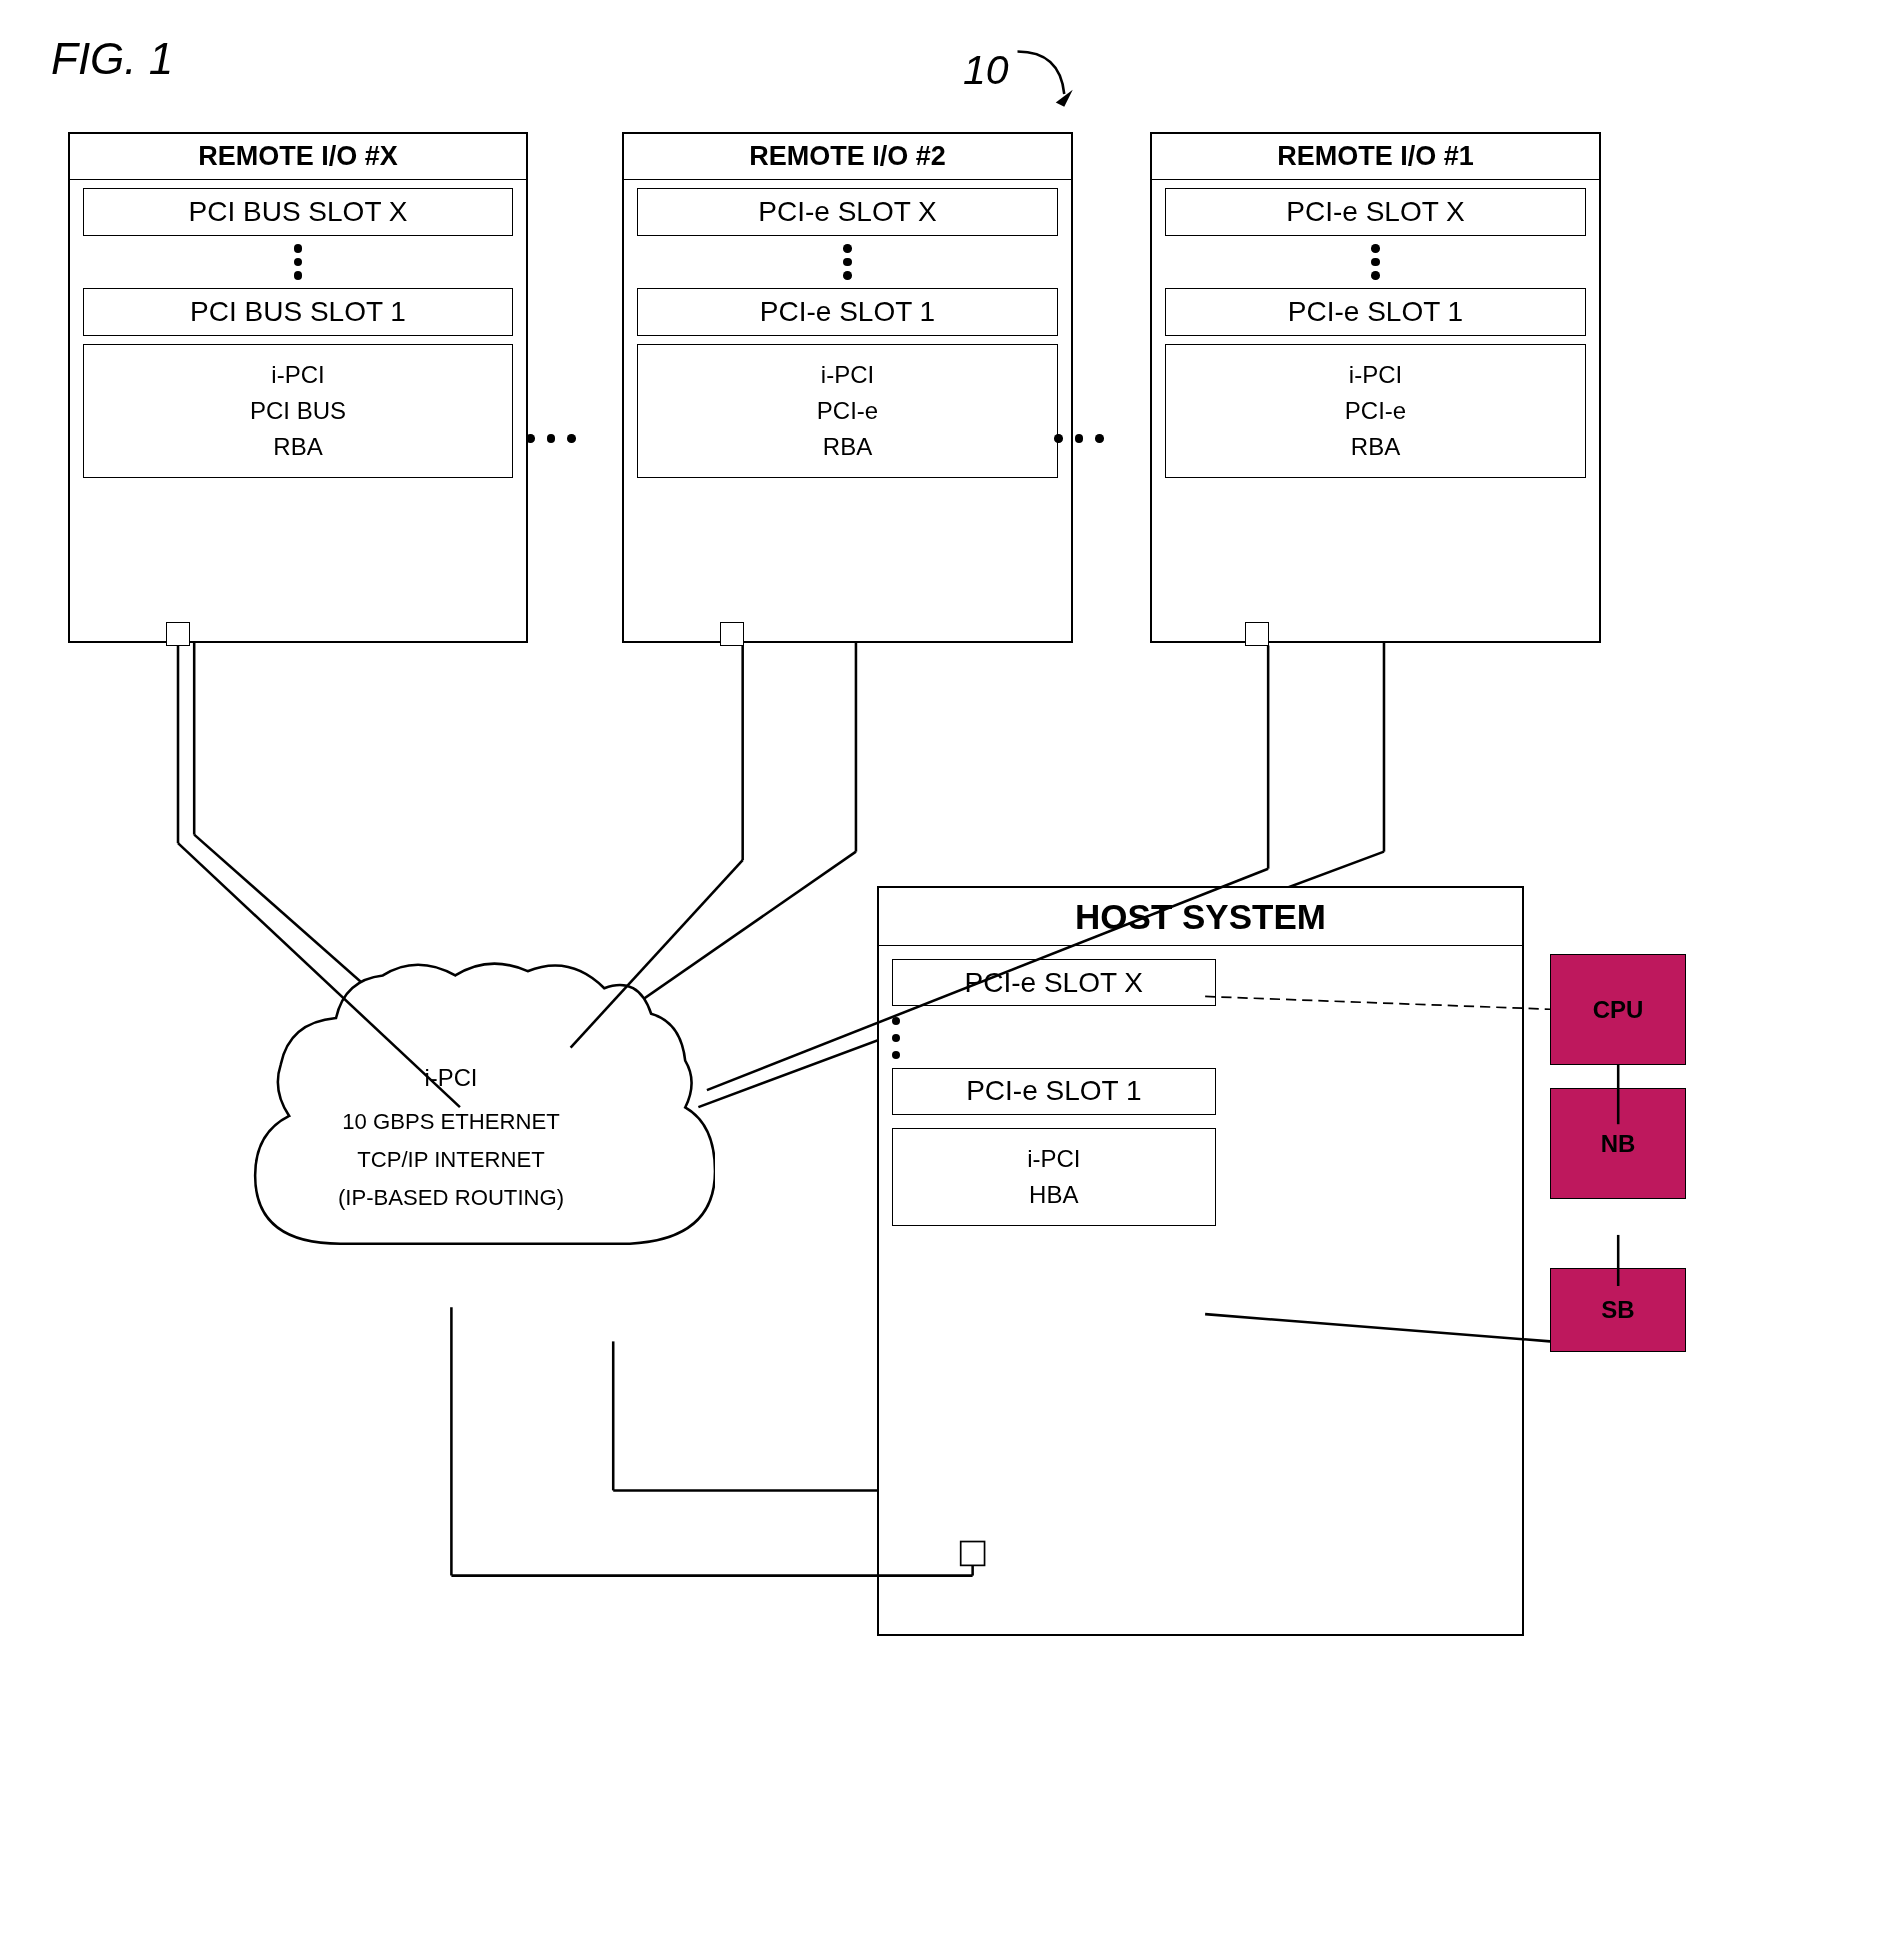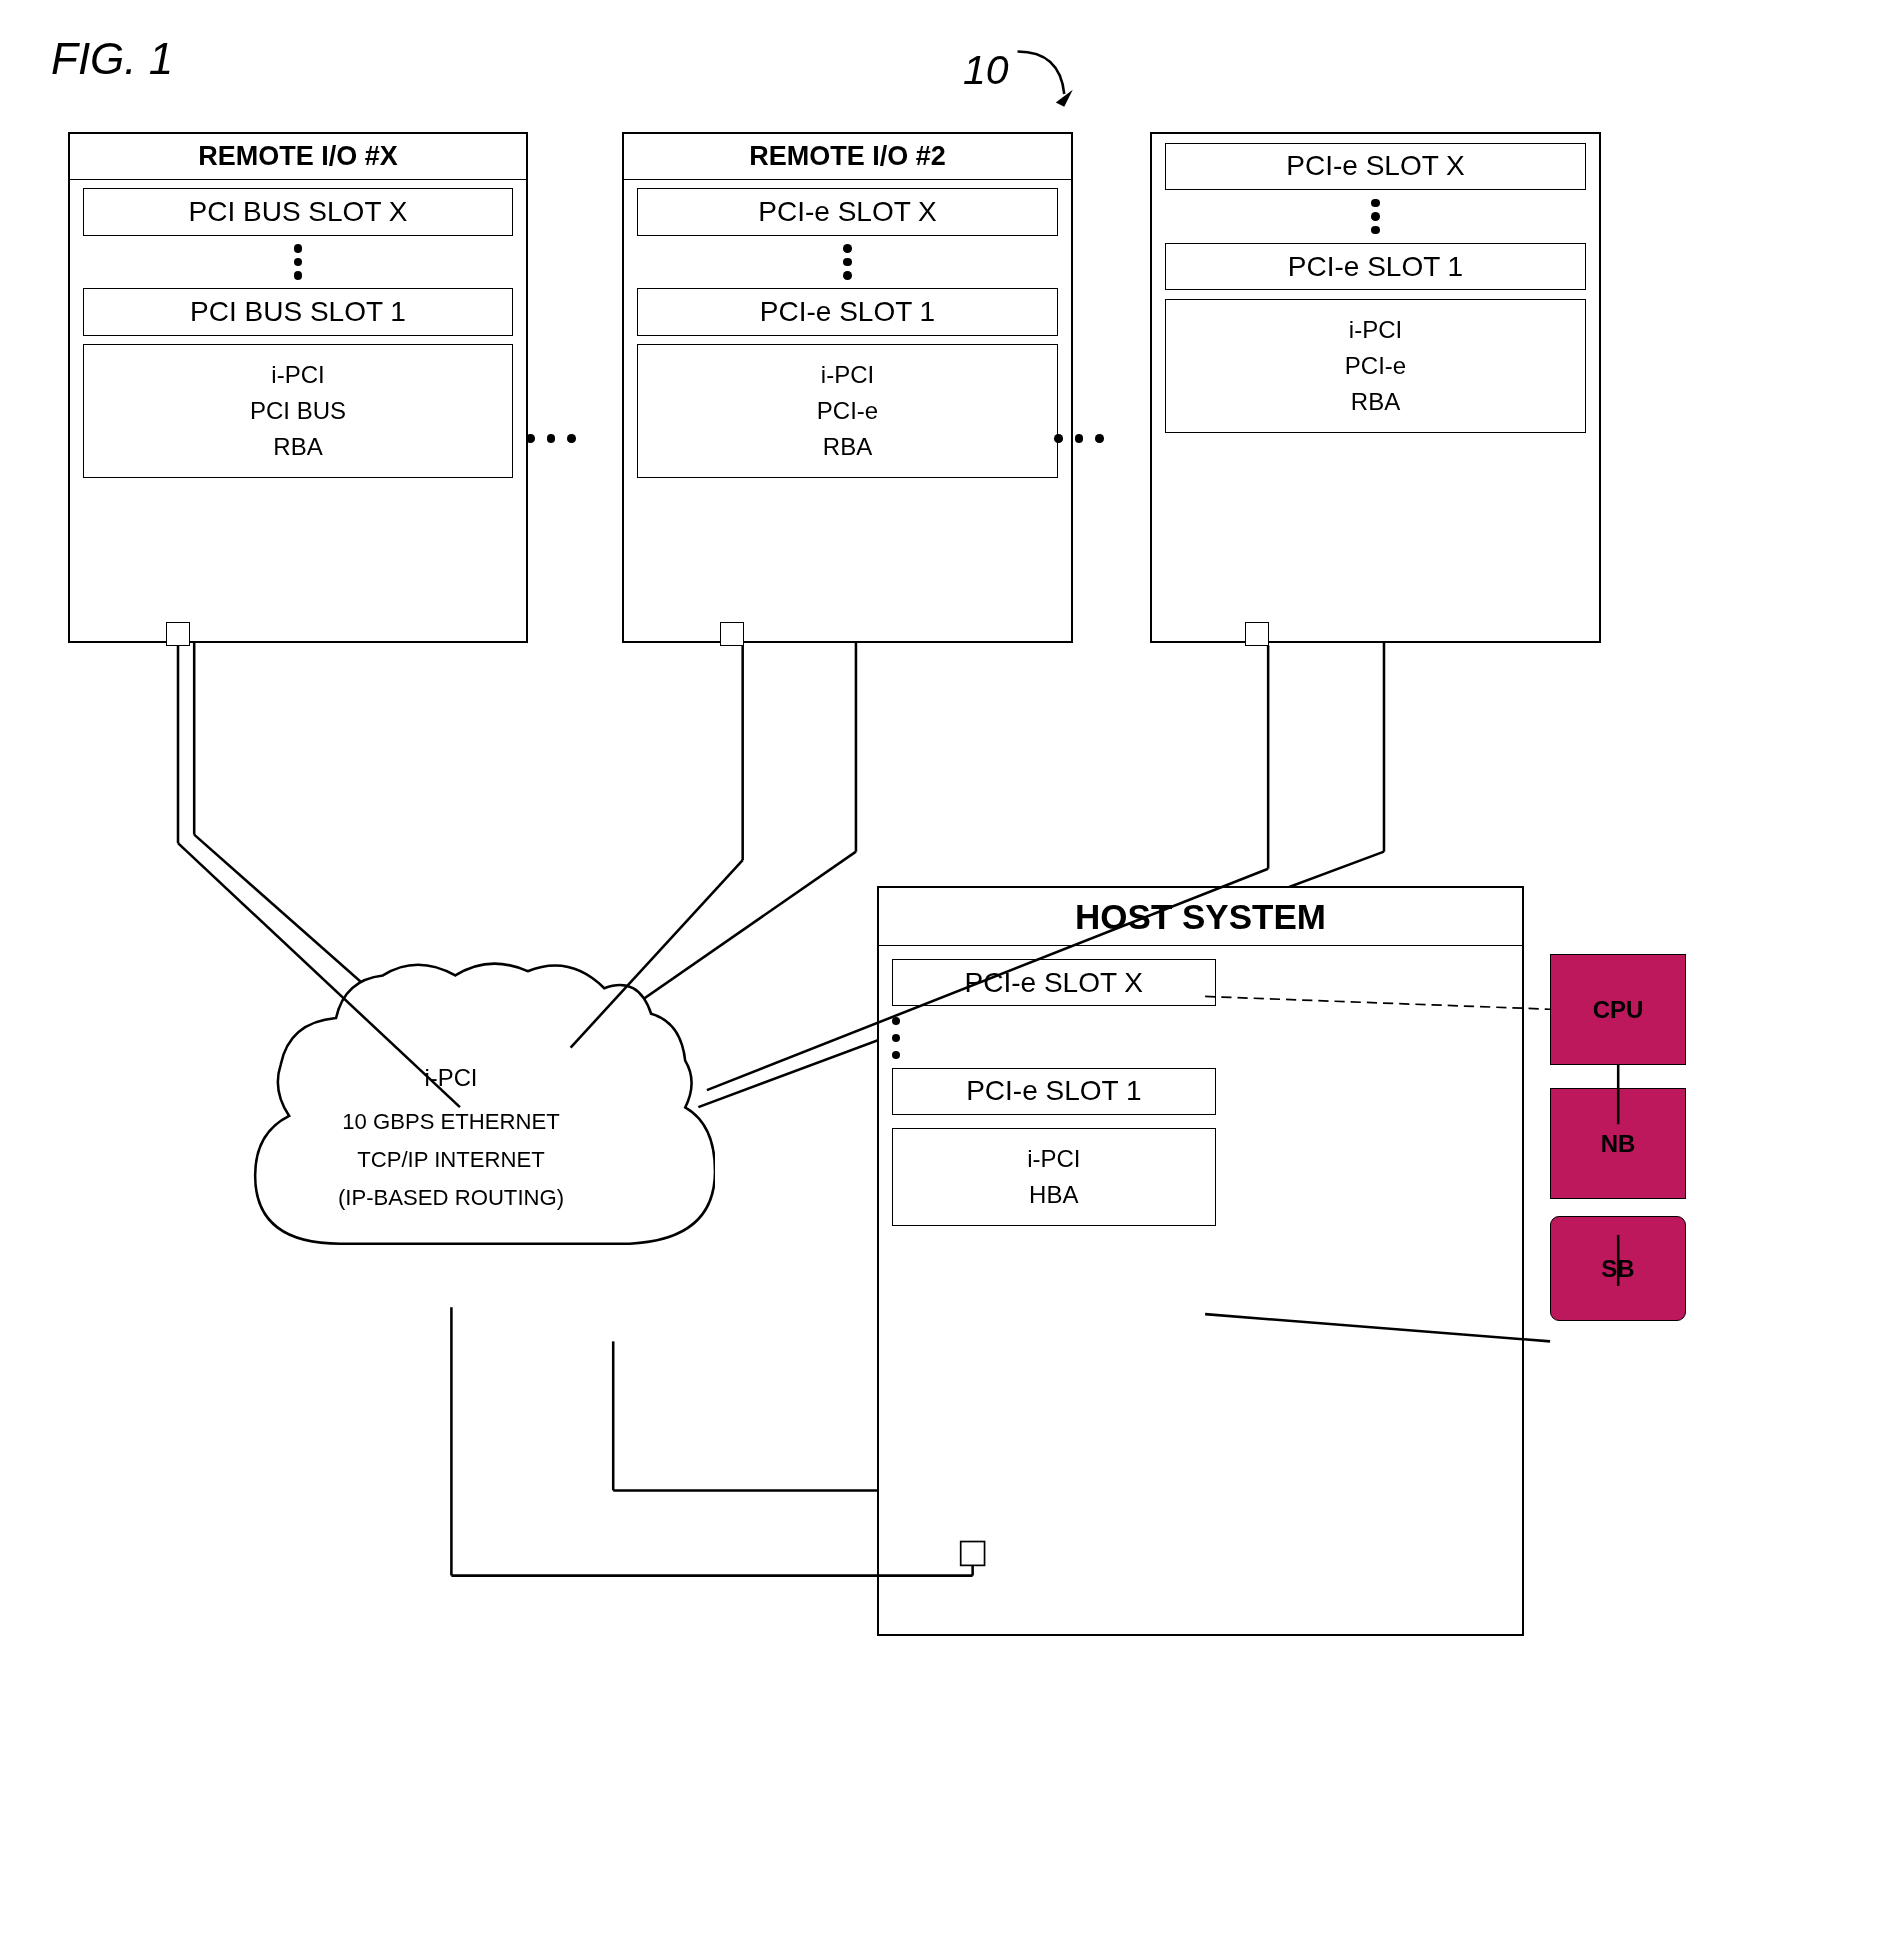"REMOTE I/O #1" div.remote-box-title { html: none -> <div>REMOTE I/O #1</div> }
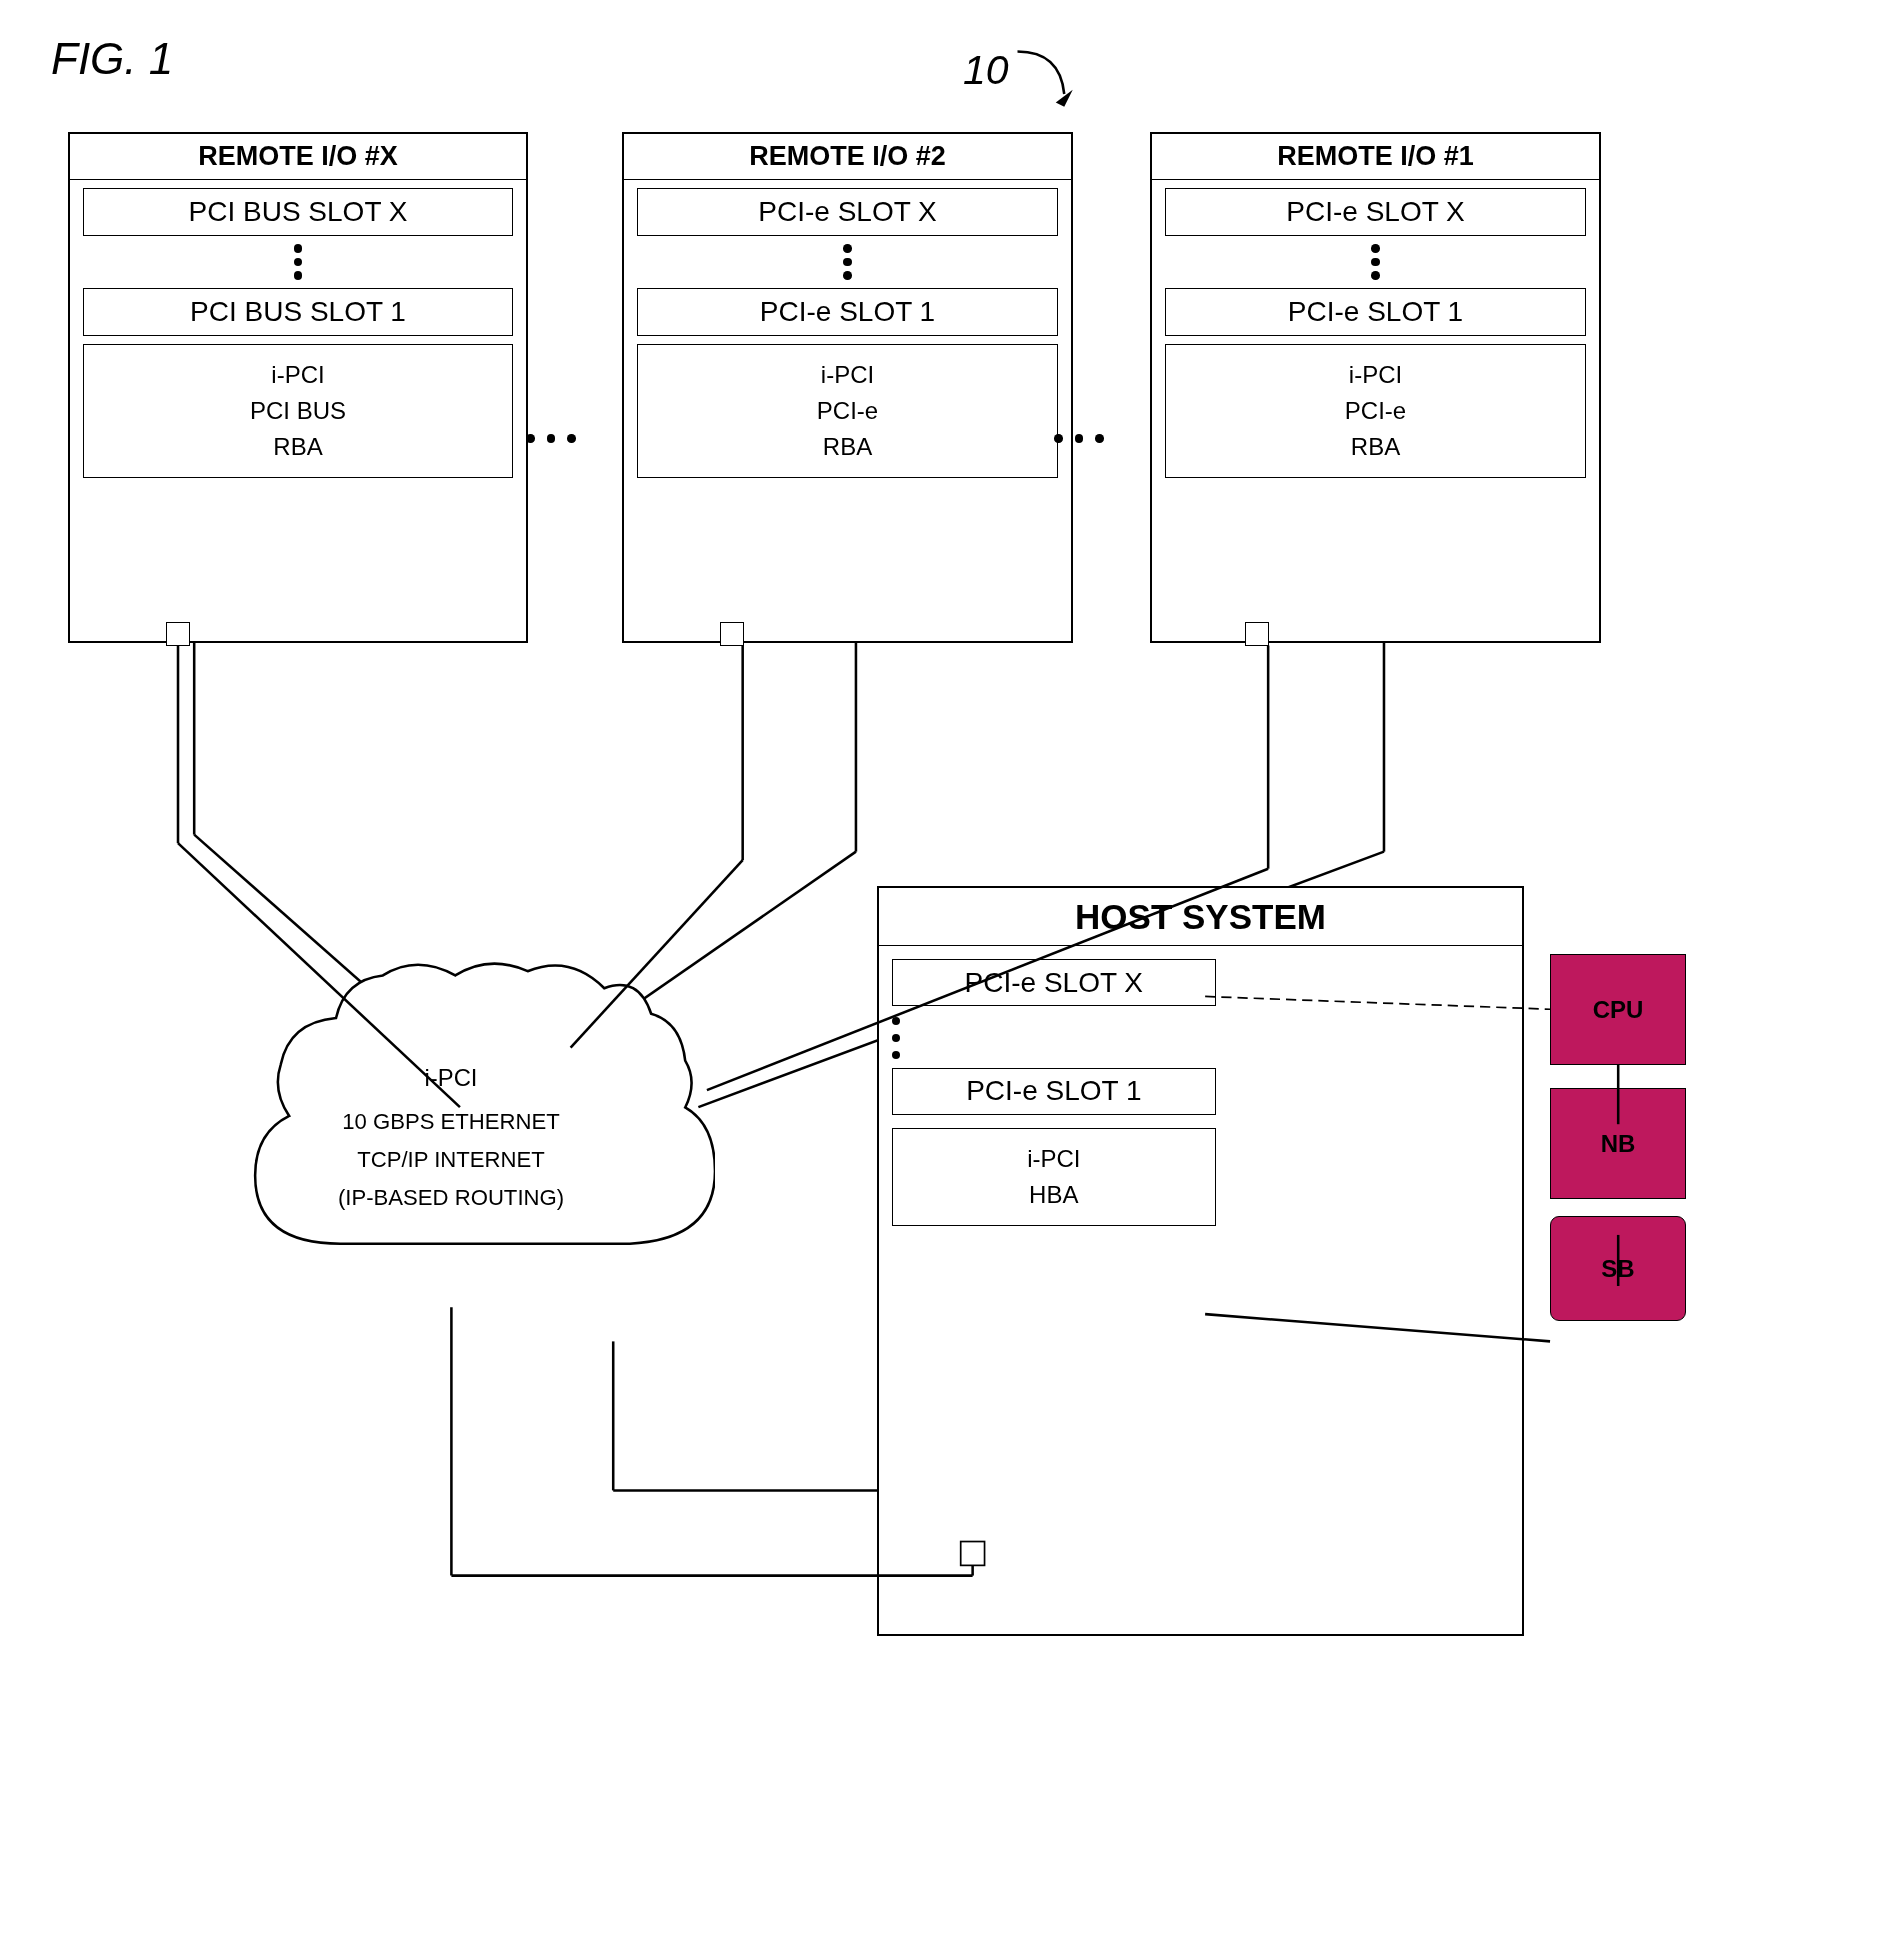"SB" div.chip-box { border-radius: 9px -> none; height: 105px -> 84px; top: 1216px -> 1268px }
